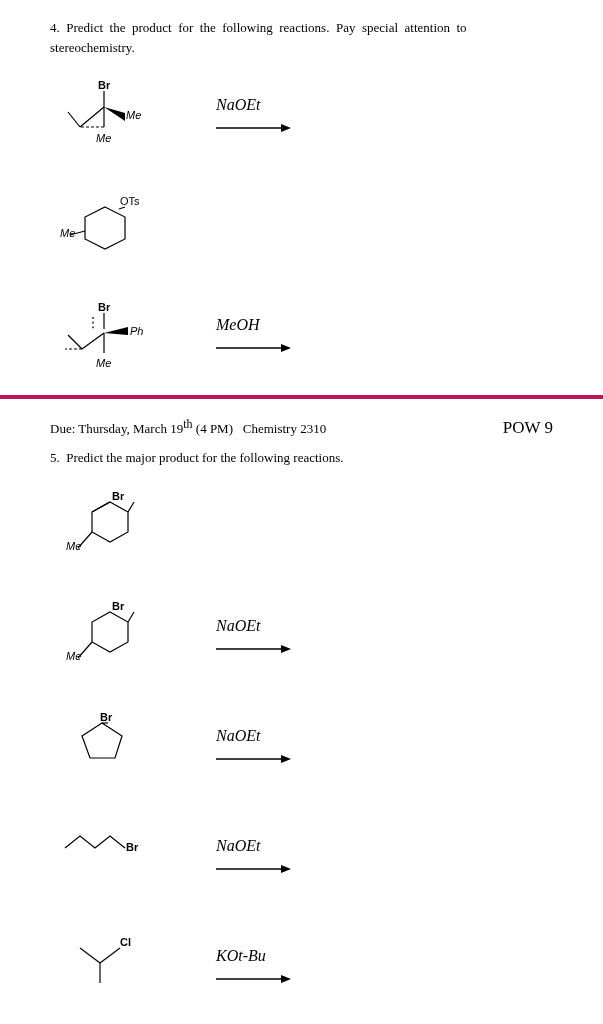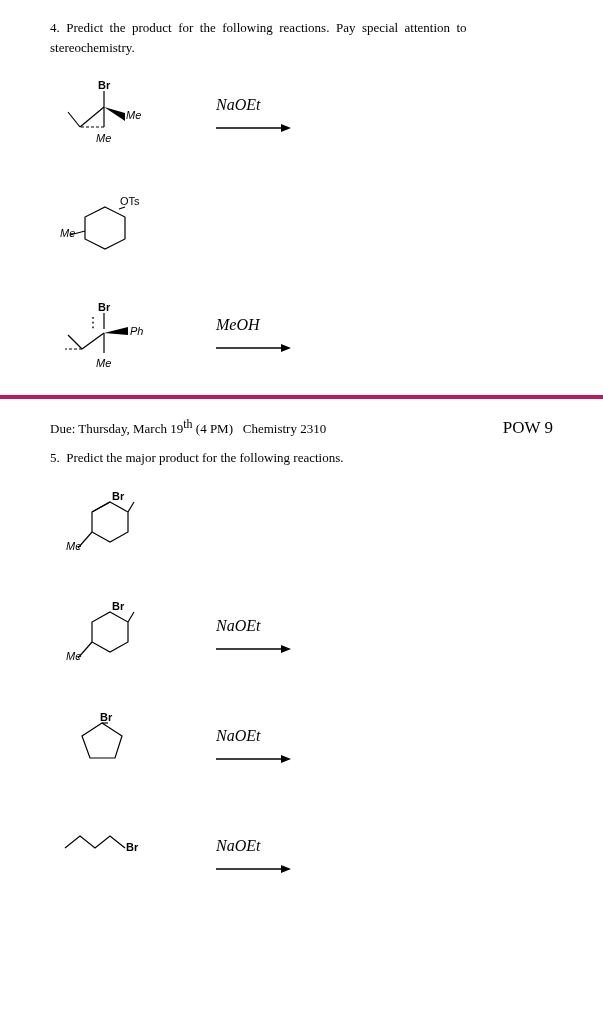"Cl" div.reaction-row { html: none -> <div> <div> <svg> <line></line> <line></line> <line></line> <text>Cl</text> </svg> </div> <div> <span>KOt-Bu</span> <div> <svg> <line></line> <polygon></polygon> </svg> </div> </div> </div> }
